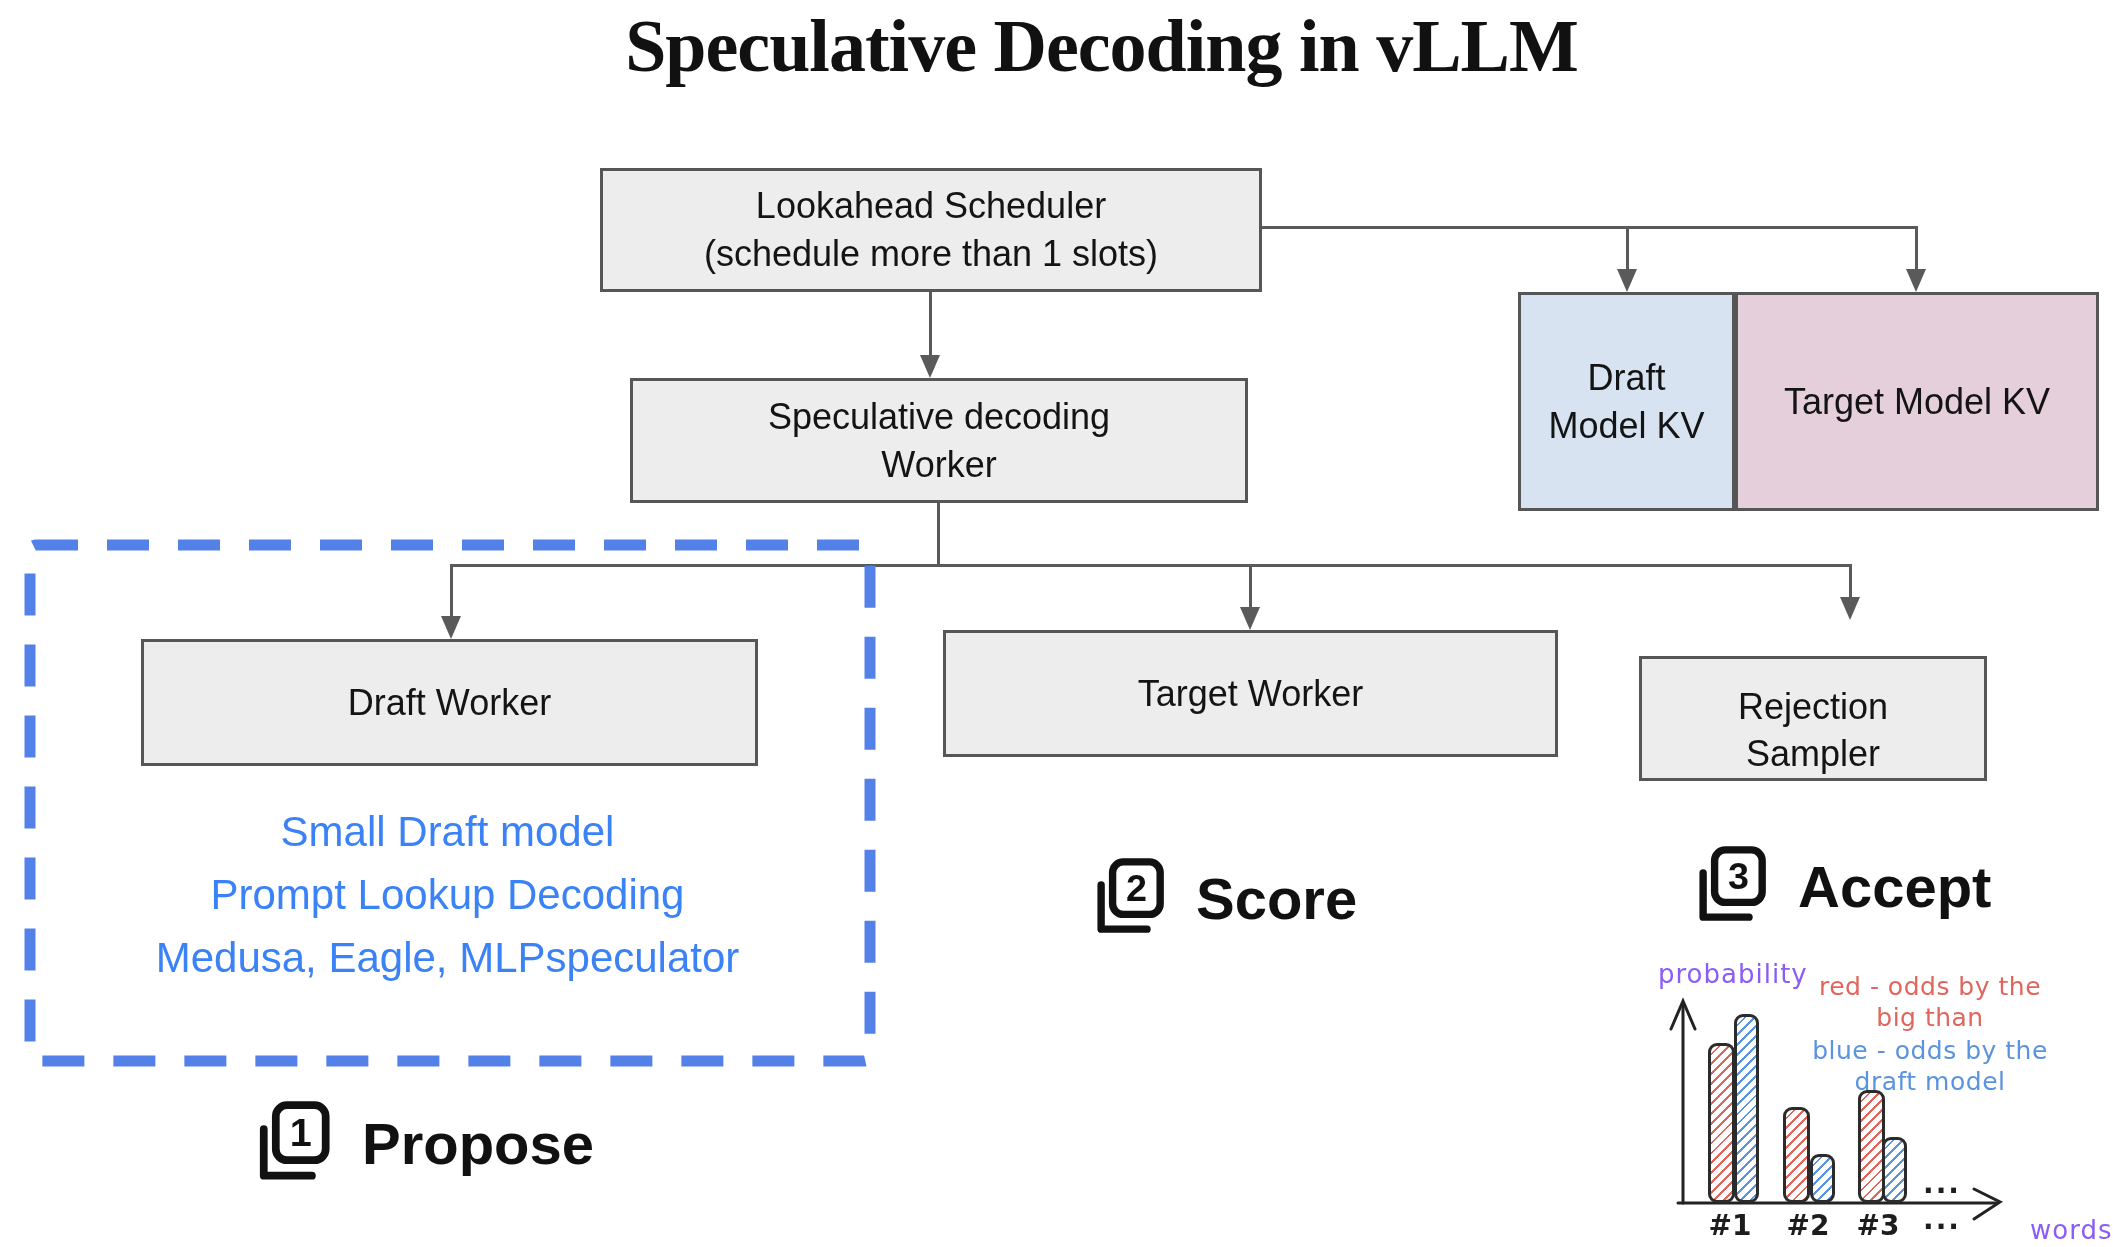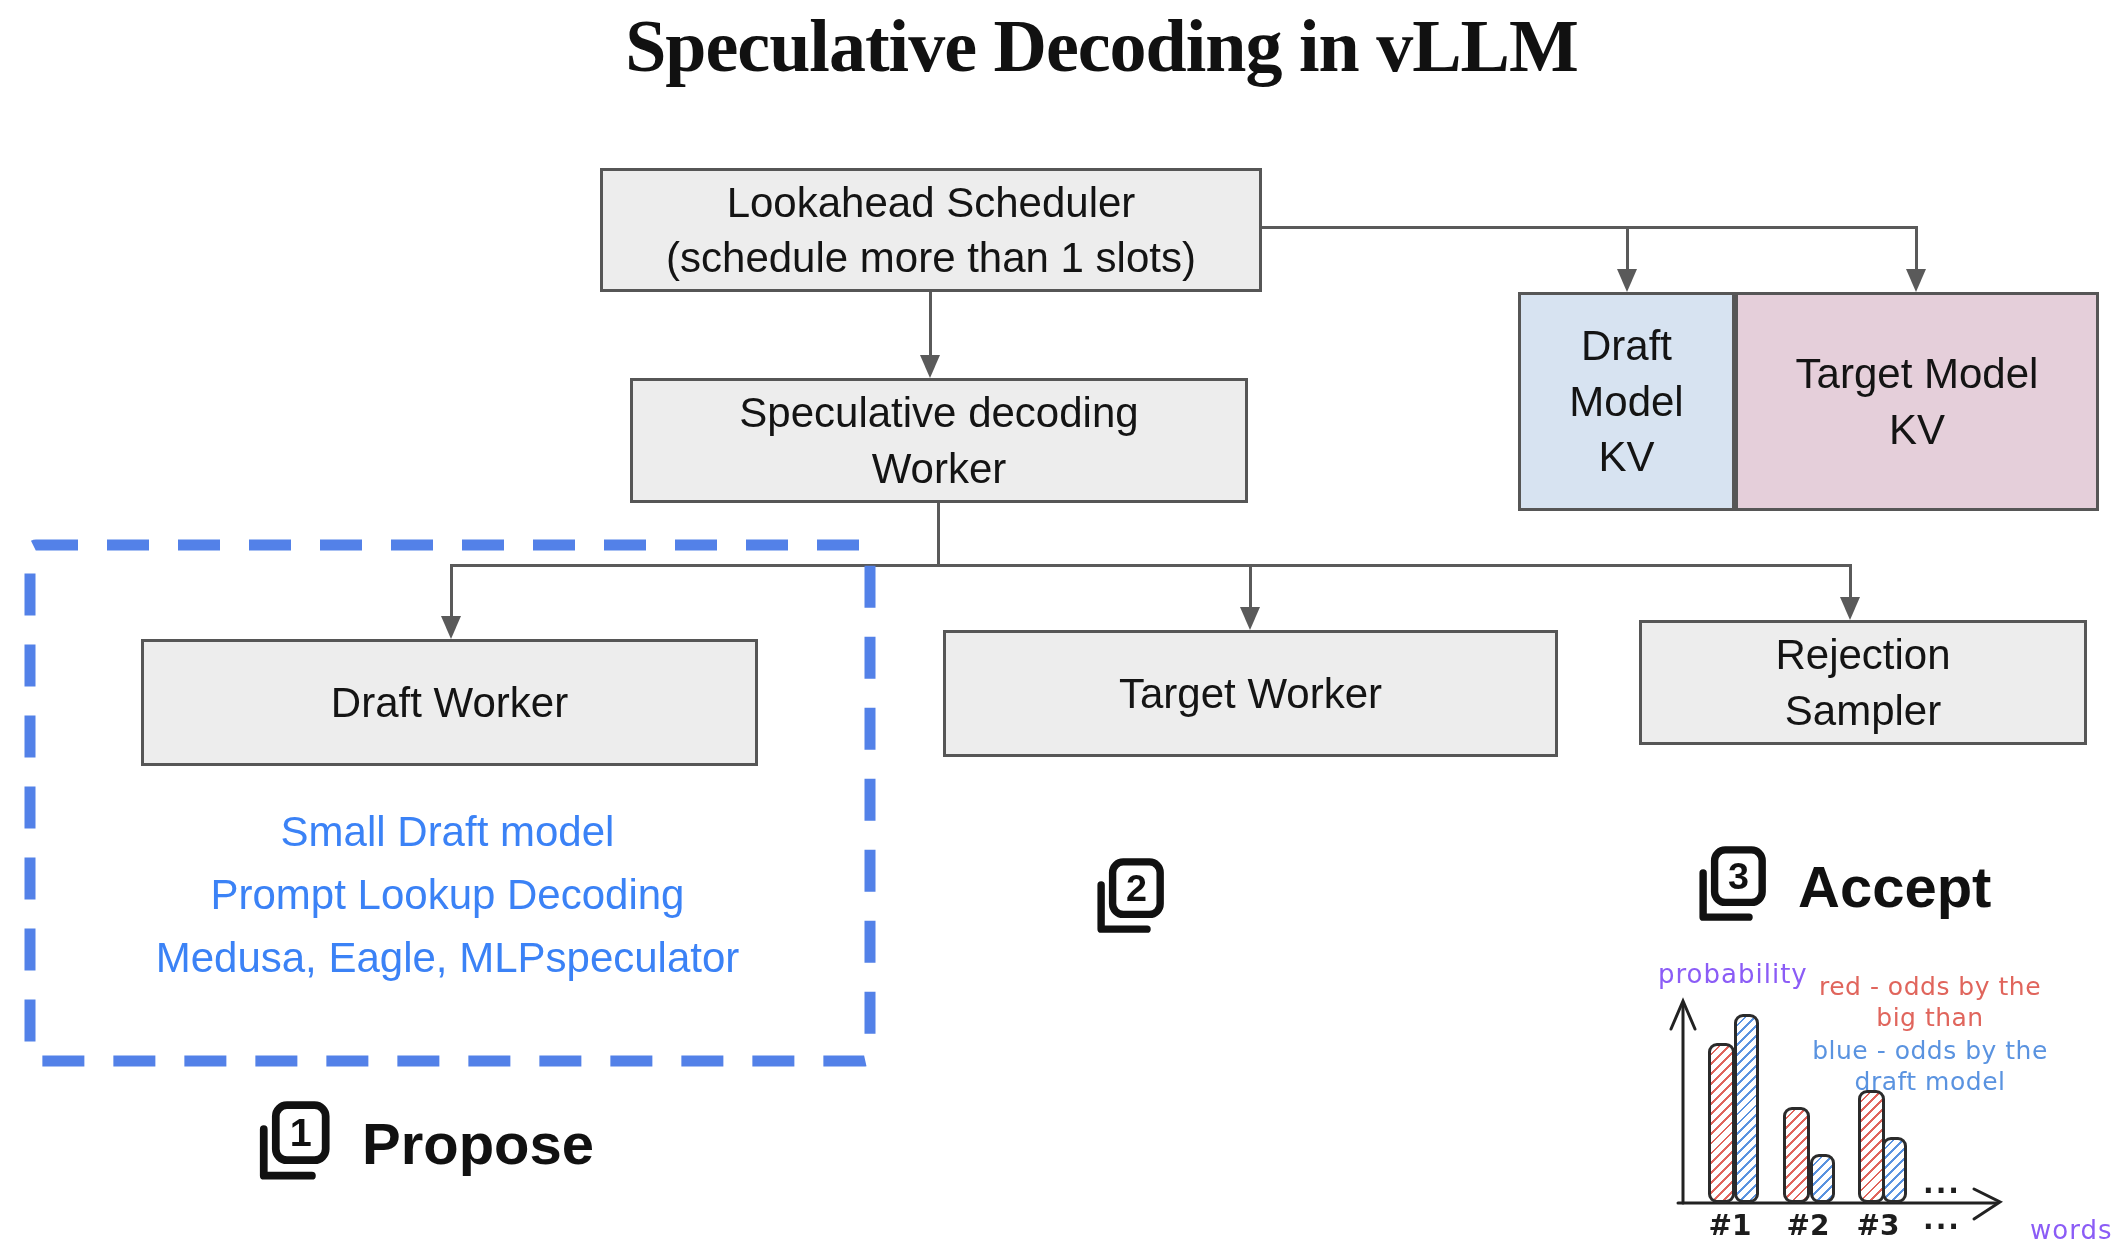"Lookahead Scheduler" .node { font-size: 42px -> 36px }
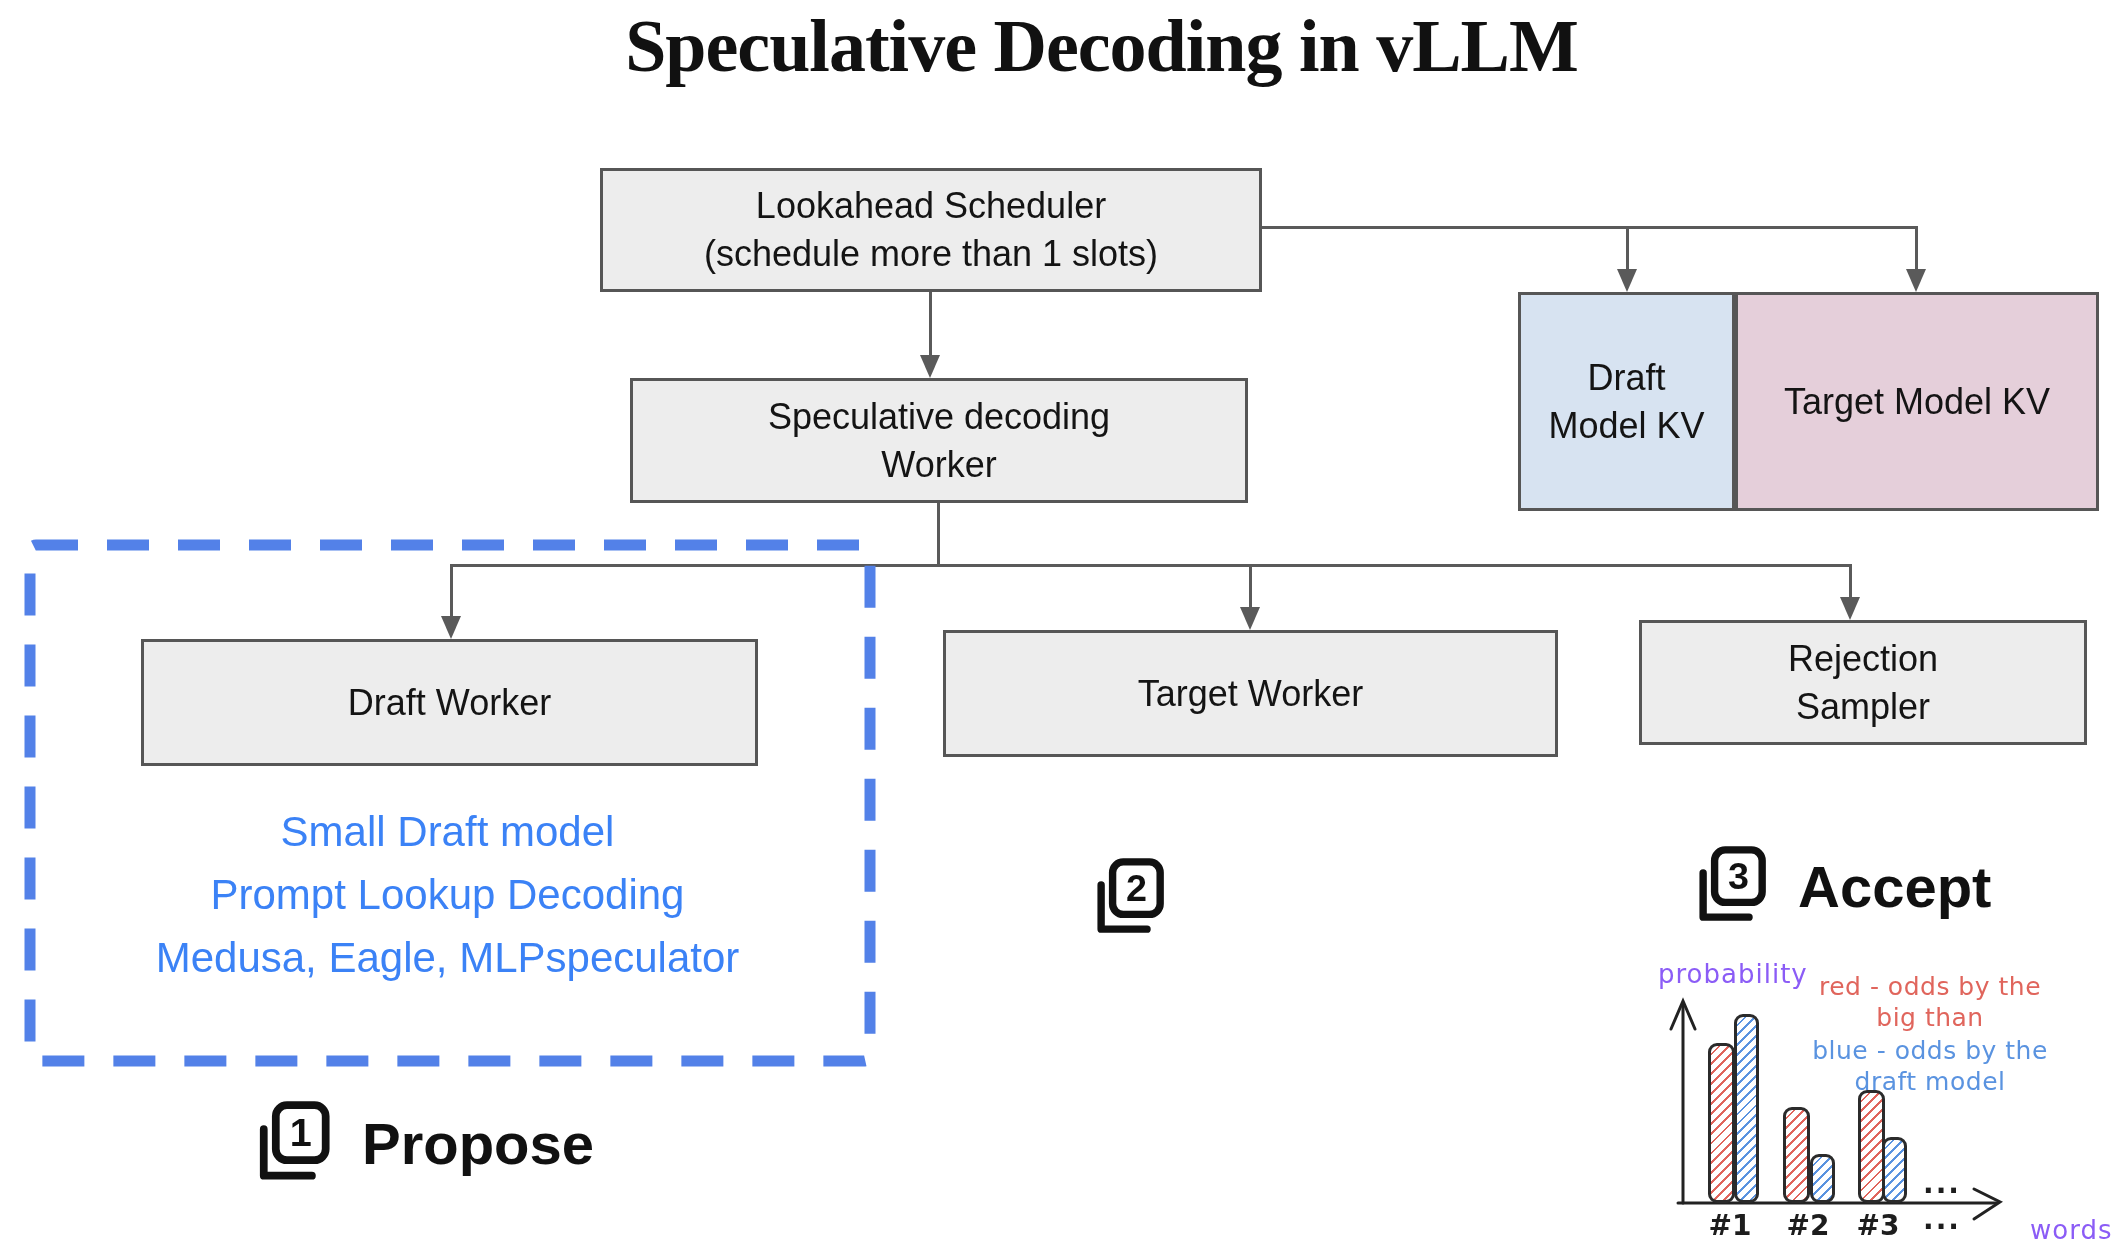"Rejection" div.node { justify-content: none -> flex-end; top: 620px -> 656px; width: 448px -> 348px }
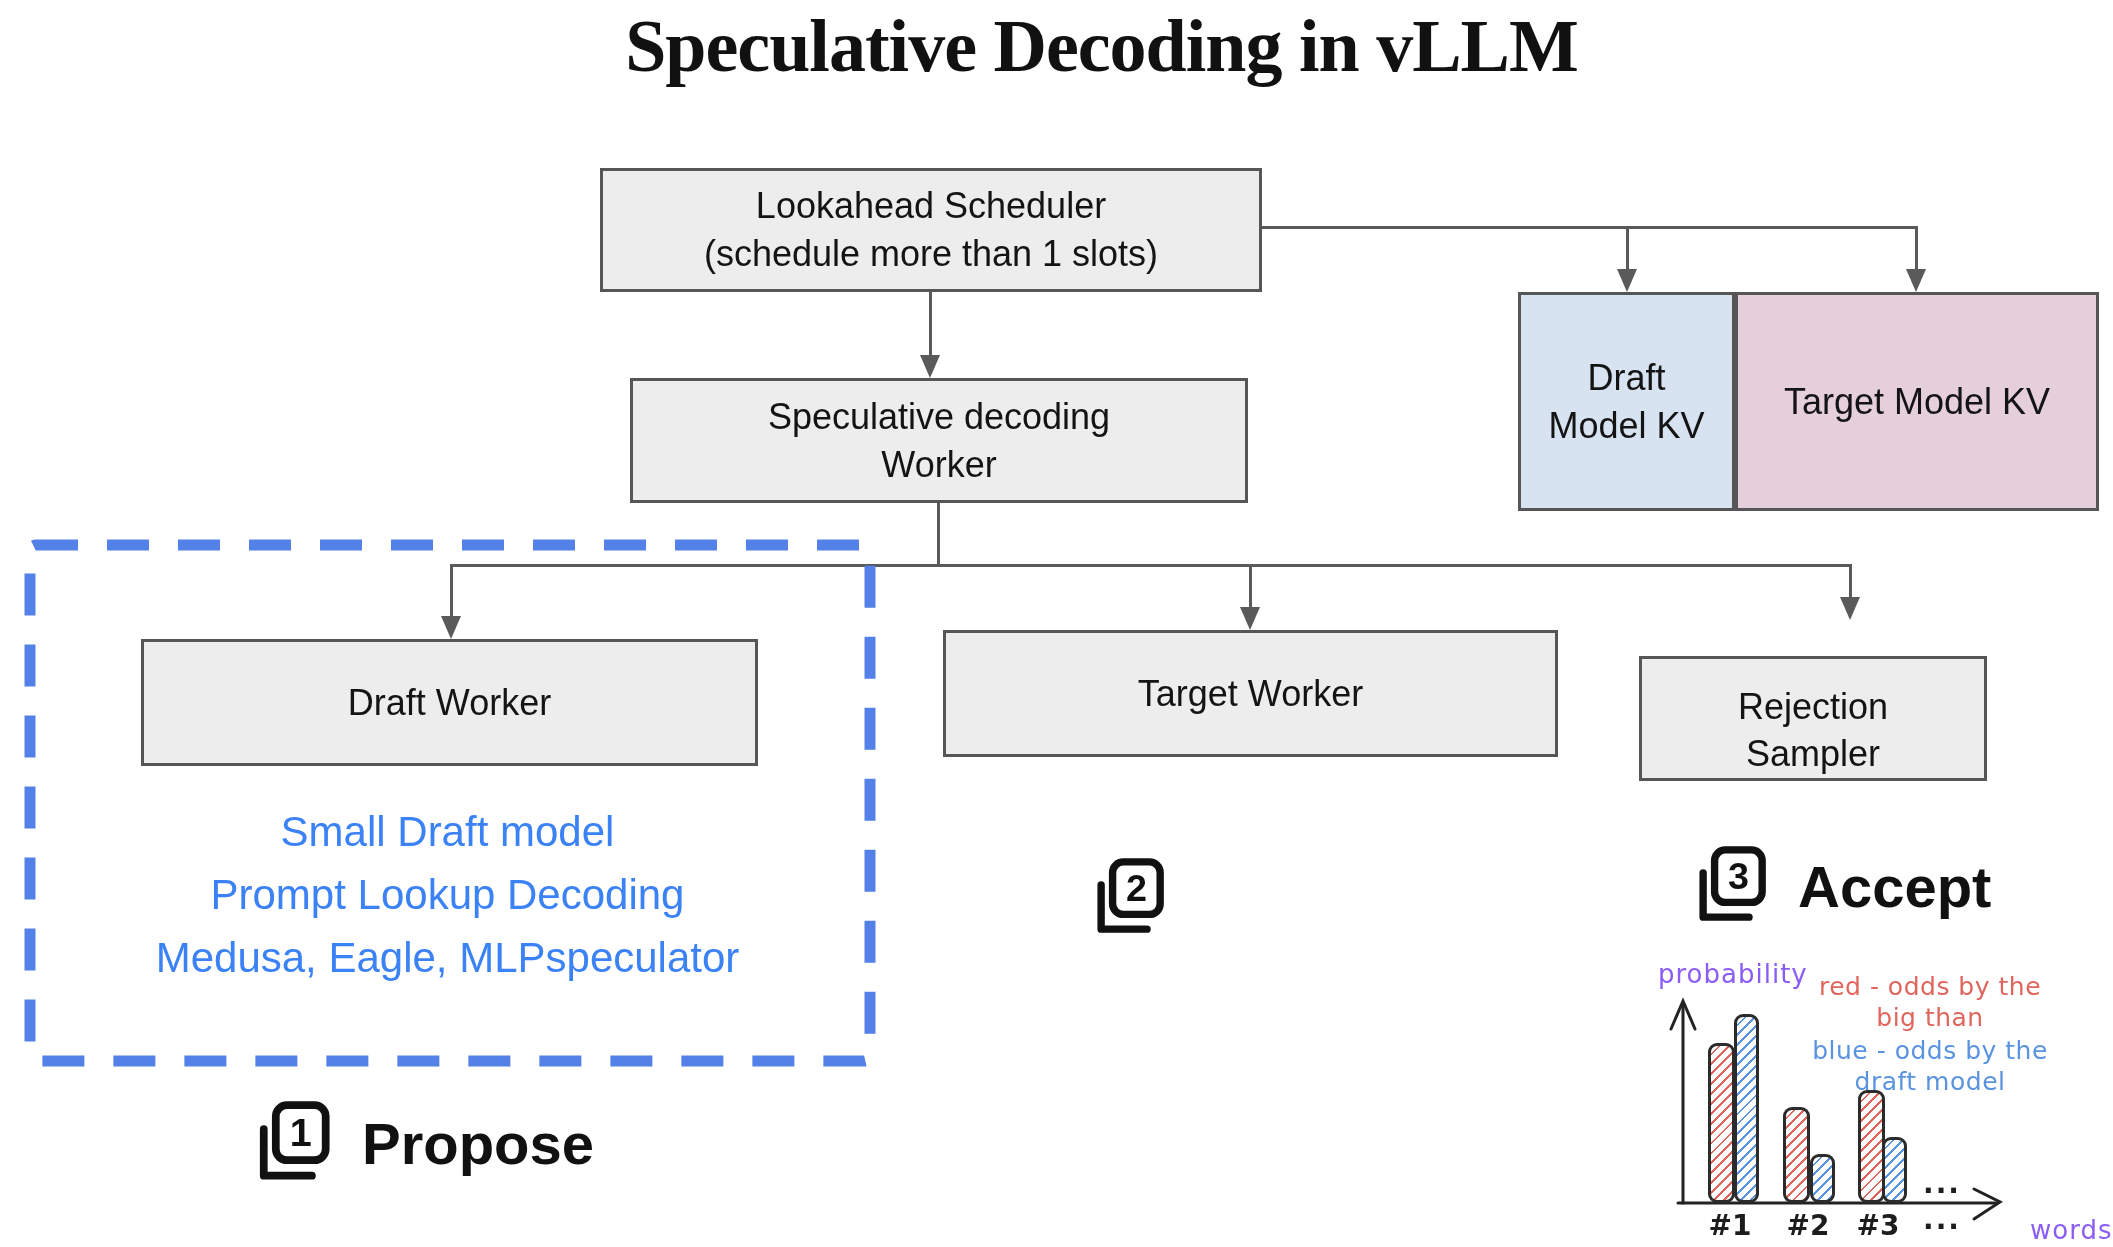"Score" span.step-label { html: none -> <span>Score</span> }
